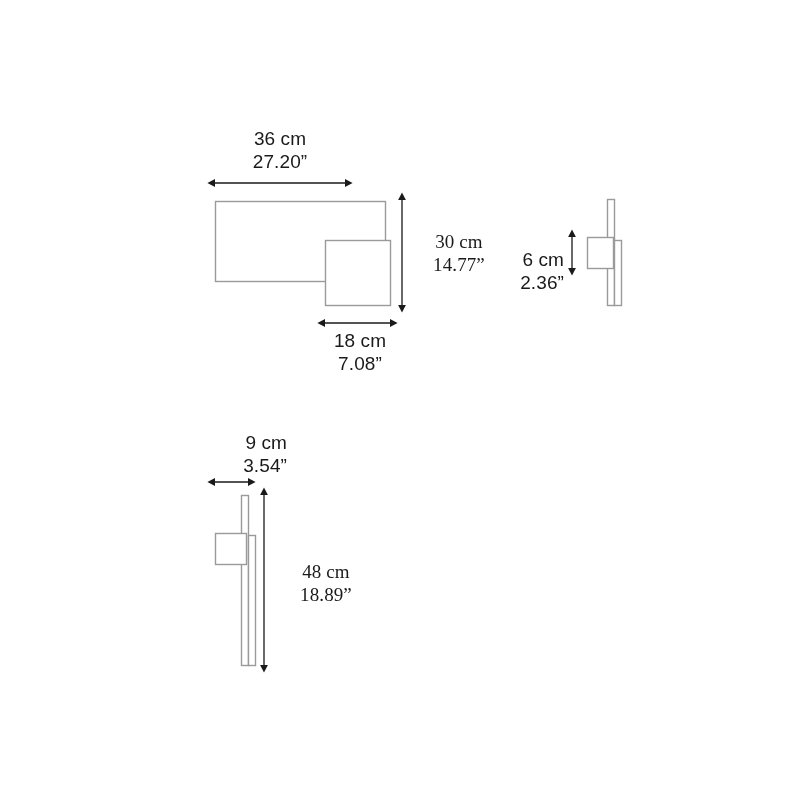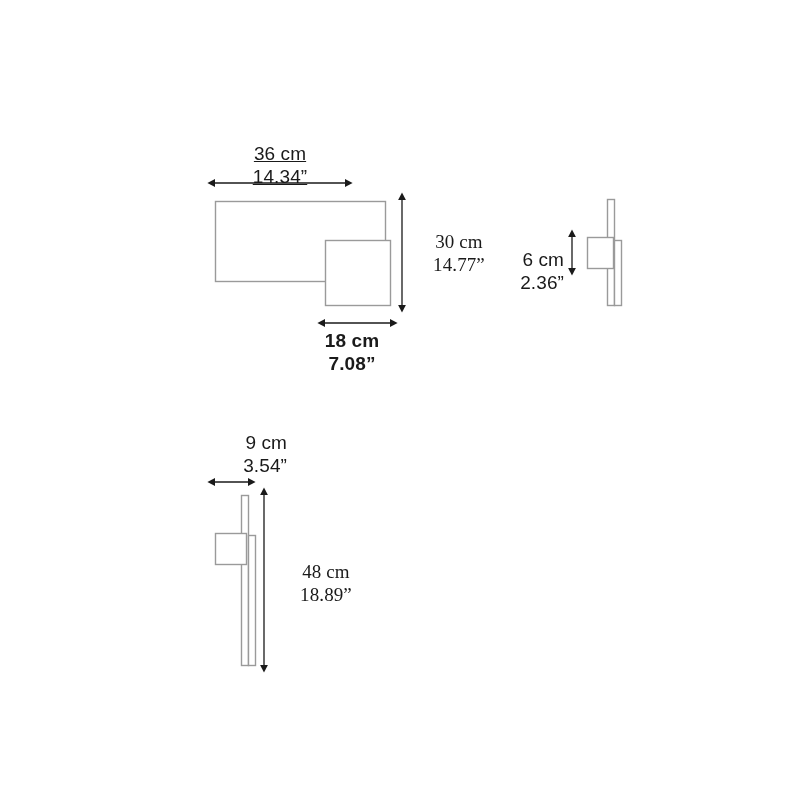"36 cm" div.dim-label { text-decoration: underline -> none; top: 142px -> 127px }
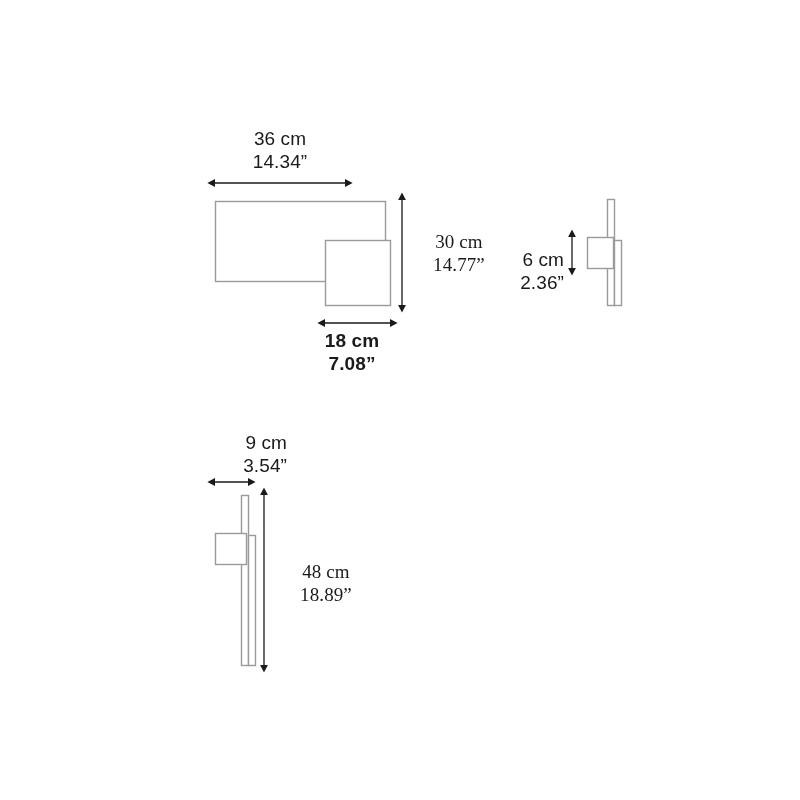"14.34”" span.ln { text: 14.34 -> 27.20 }
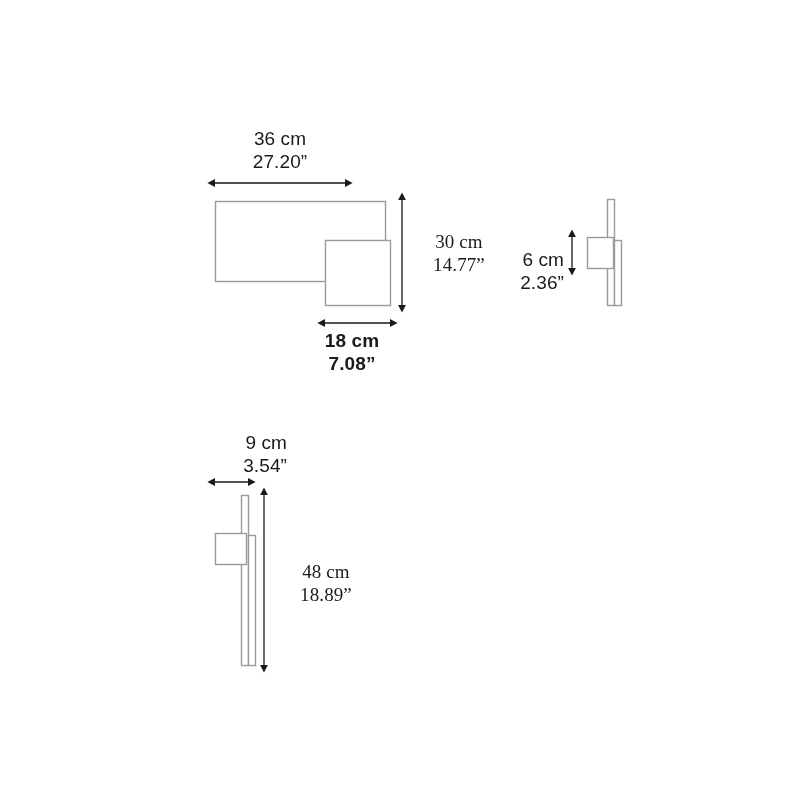"18 cm" div.dim-label { font-weight: bold -> none; left: 297px -> 305px }
